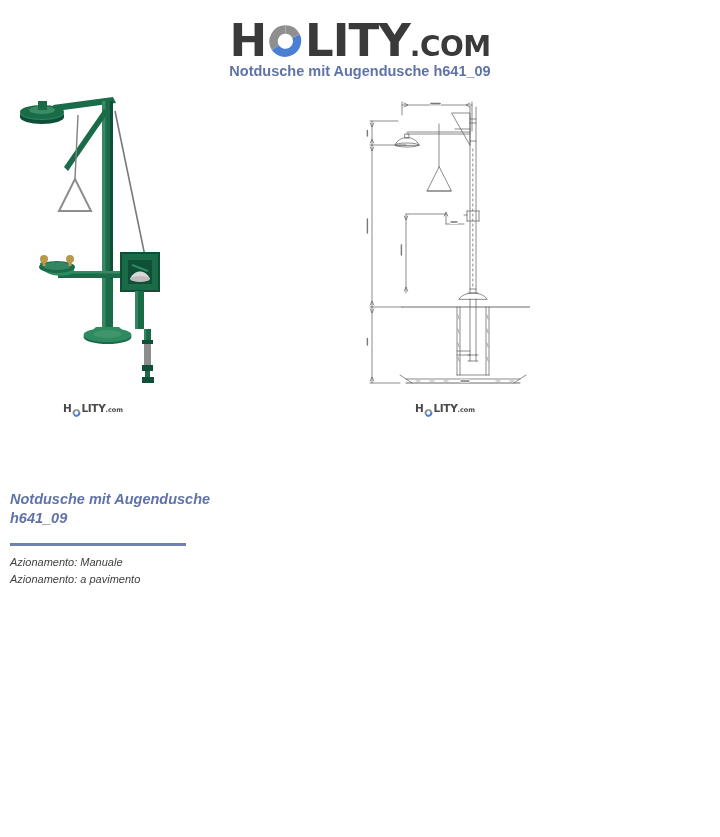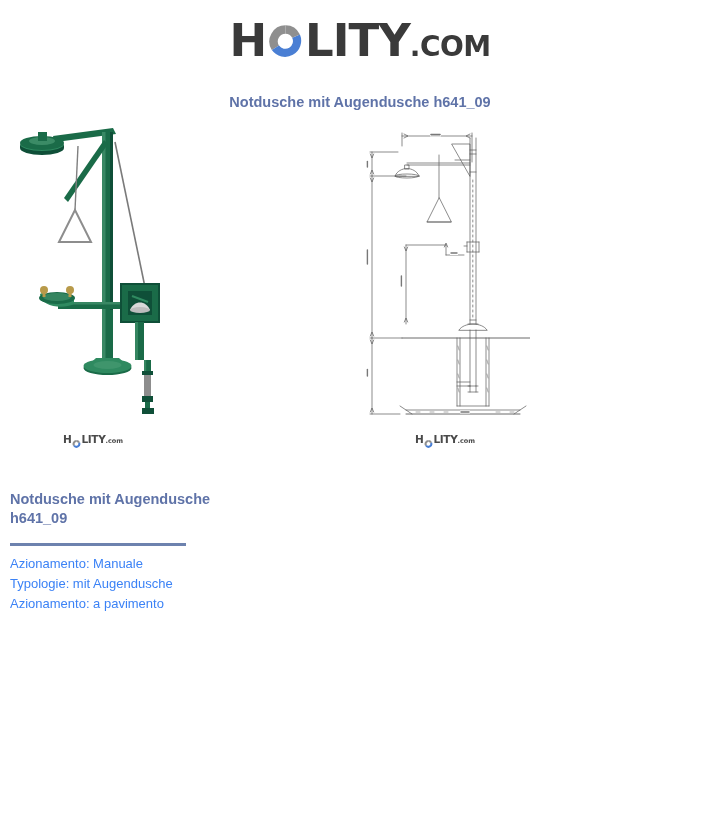"Notdusche mit Augendusche h641_09" .page-title { margin-top: 31px -> 0 }
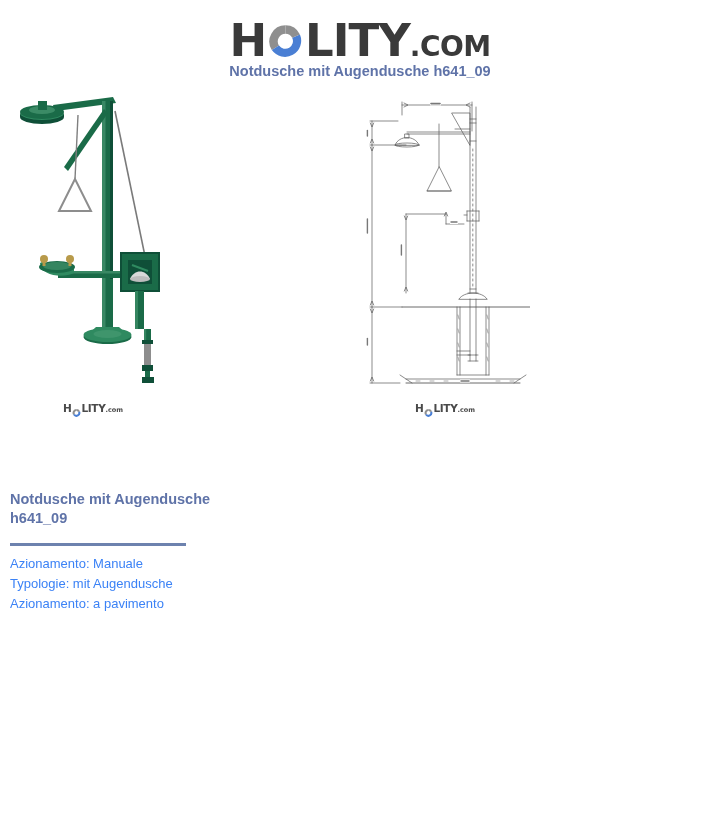"Notdusche mit Augendusche" .desc { font-style: none -> italic }
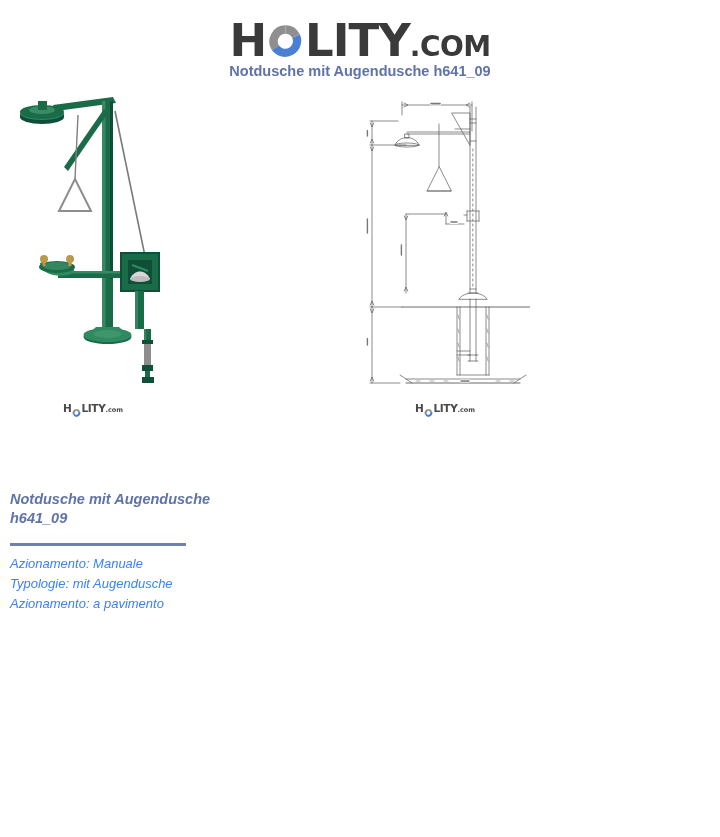"Azionamento: Manuale" .desc-lines { color: #3b82f6 -> #404040; font-size: 13px -> 11px }
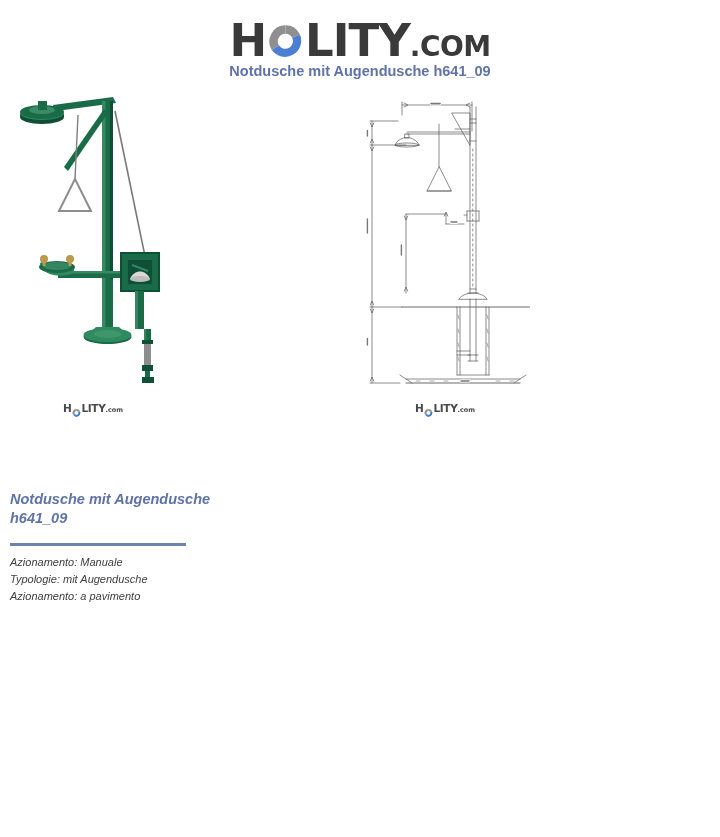"Typologie: mit Augendusche" div { html: <div>Typologie: mit Augendusche</div> -> none }
